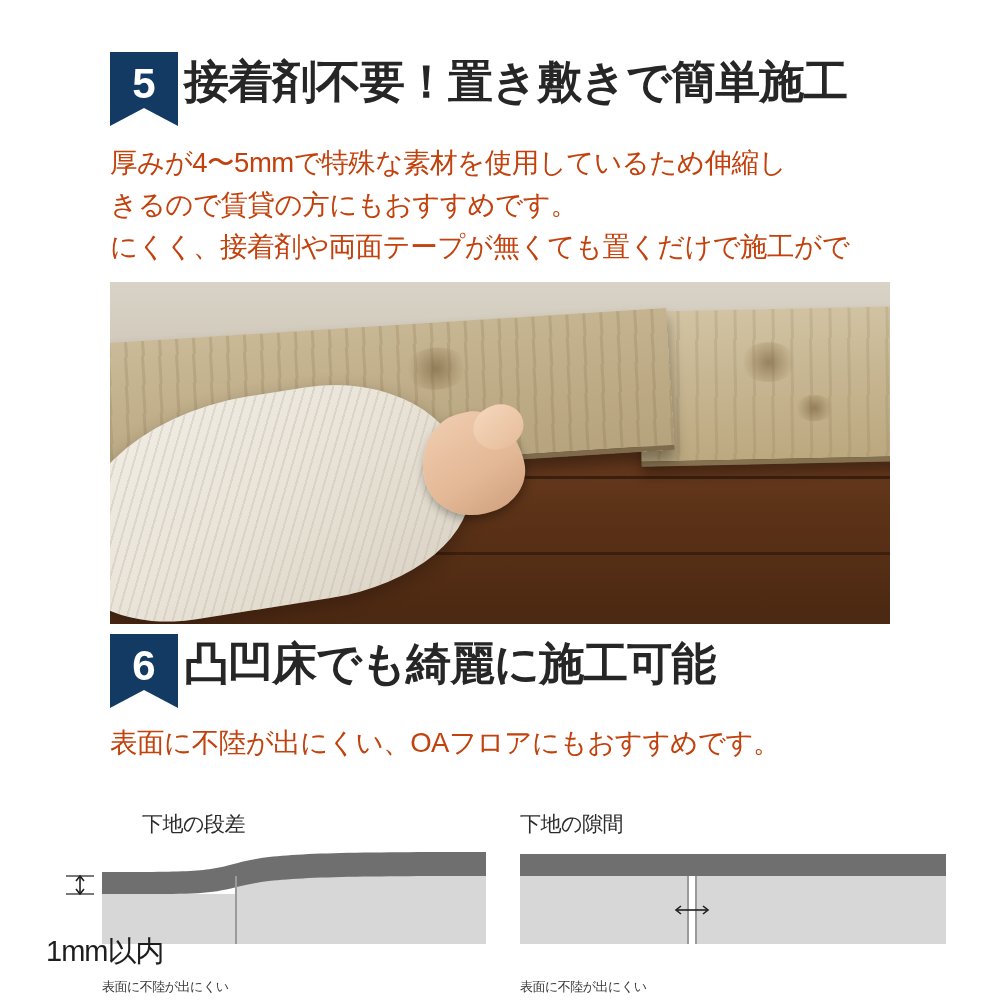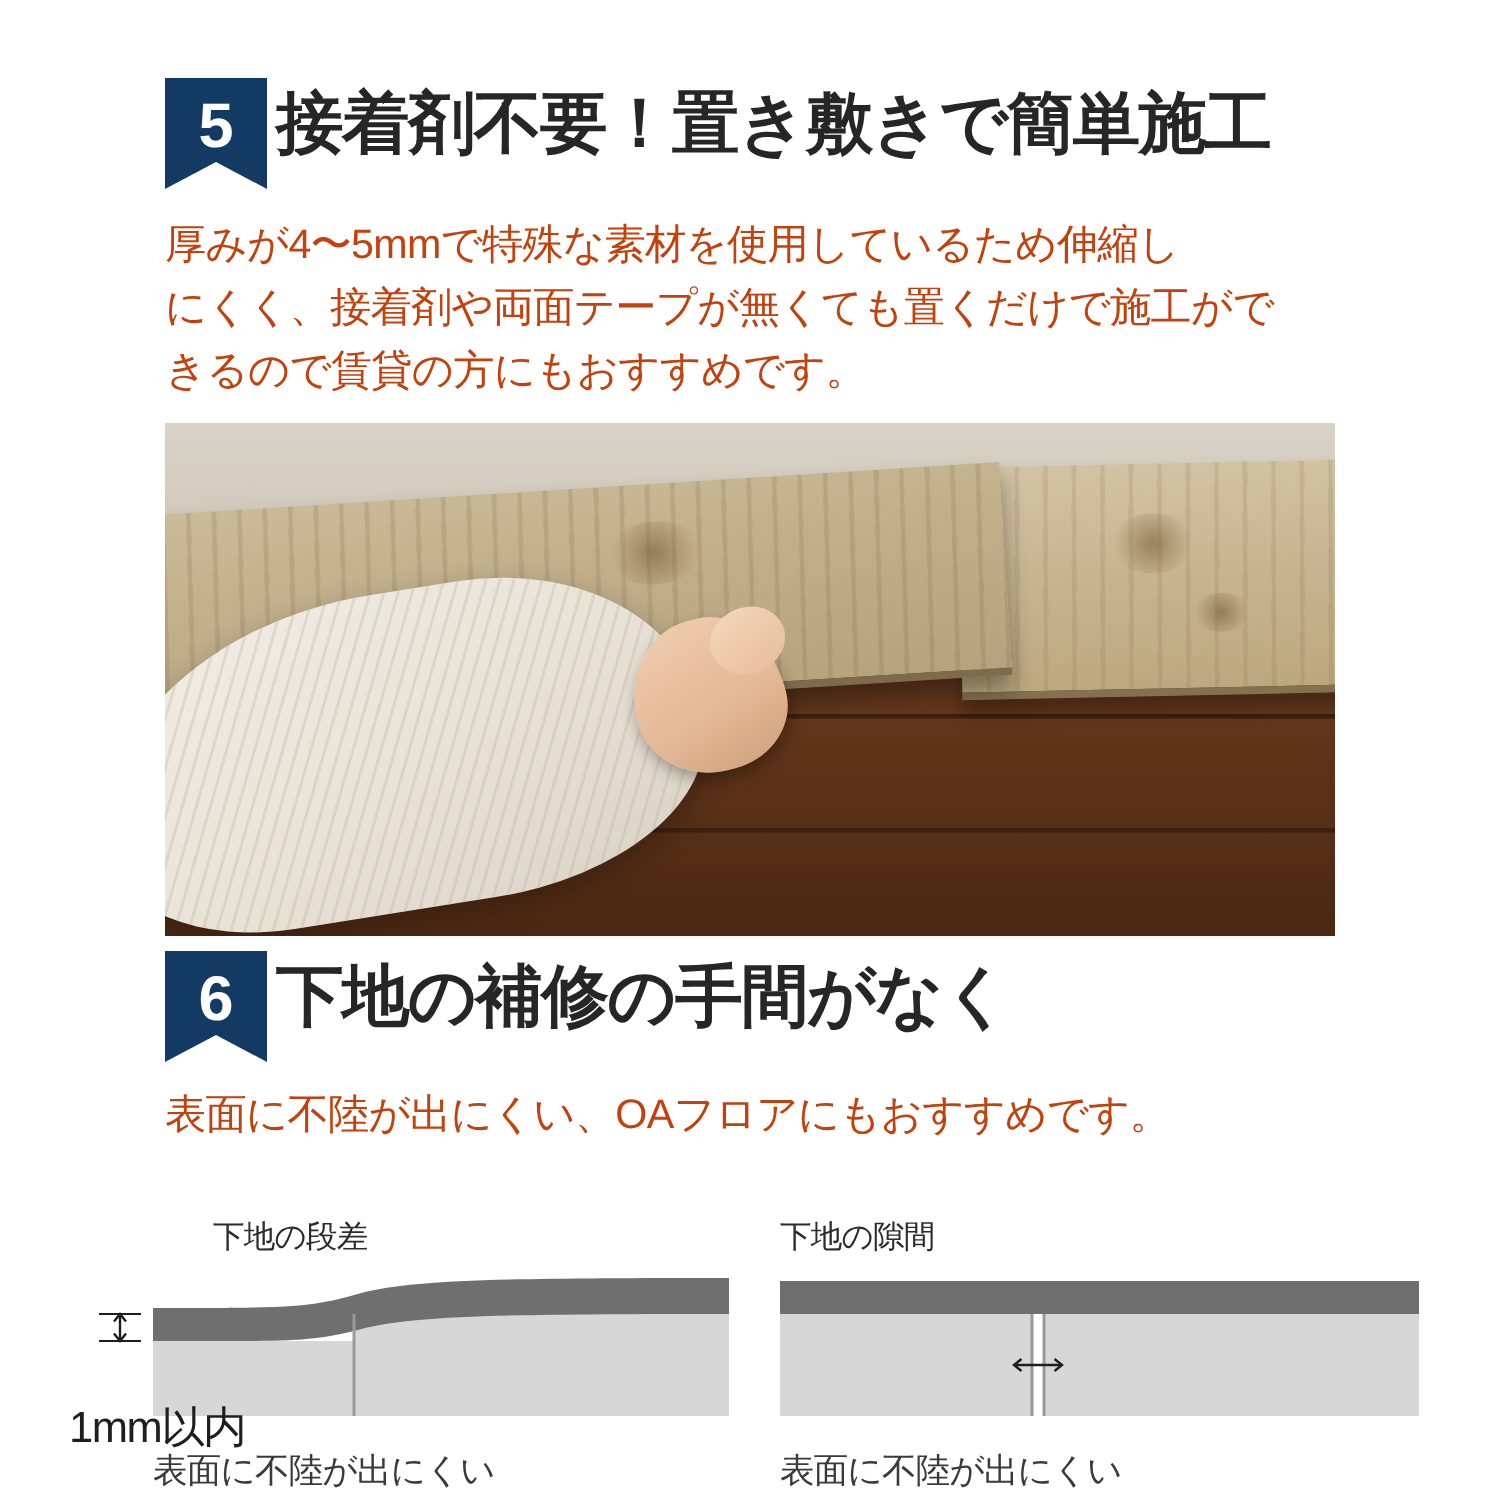"にくく、接着剤や両面テープが無くても置くだけで施工がで" div { order: before "きるので賃貸の方にもおすすめです。" -> after "きるので賃貸の方にもおすすめです。" }
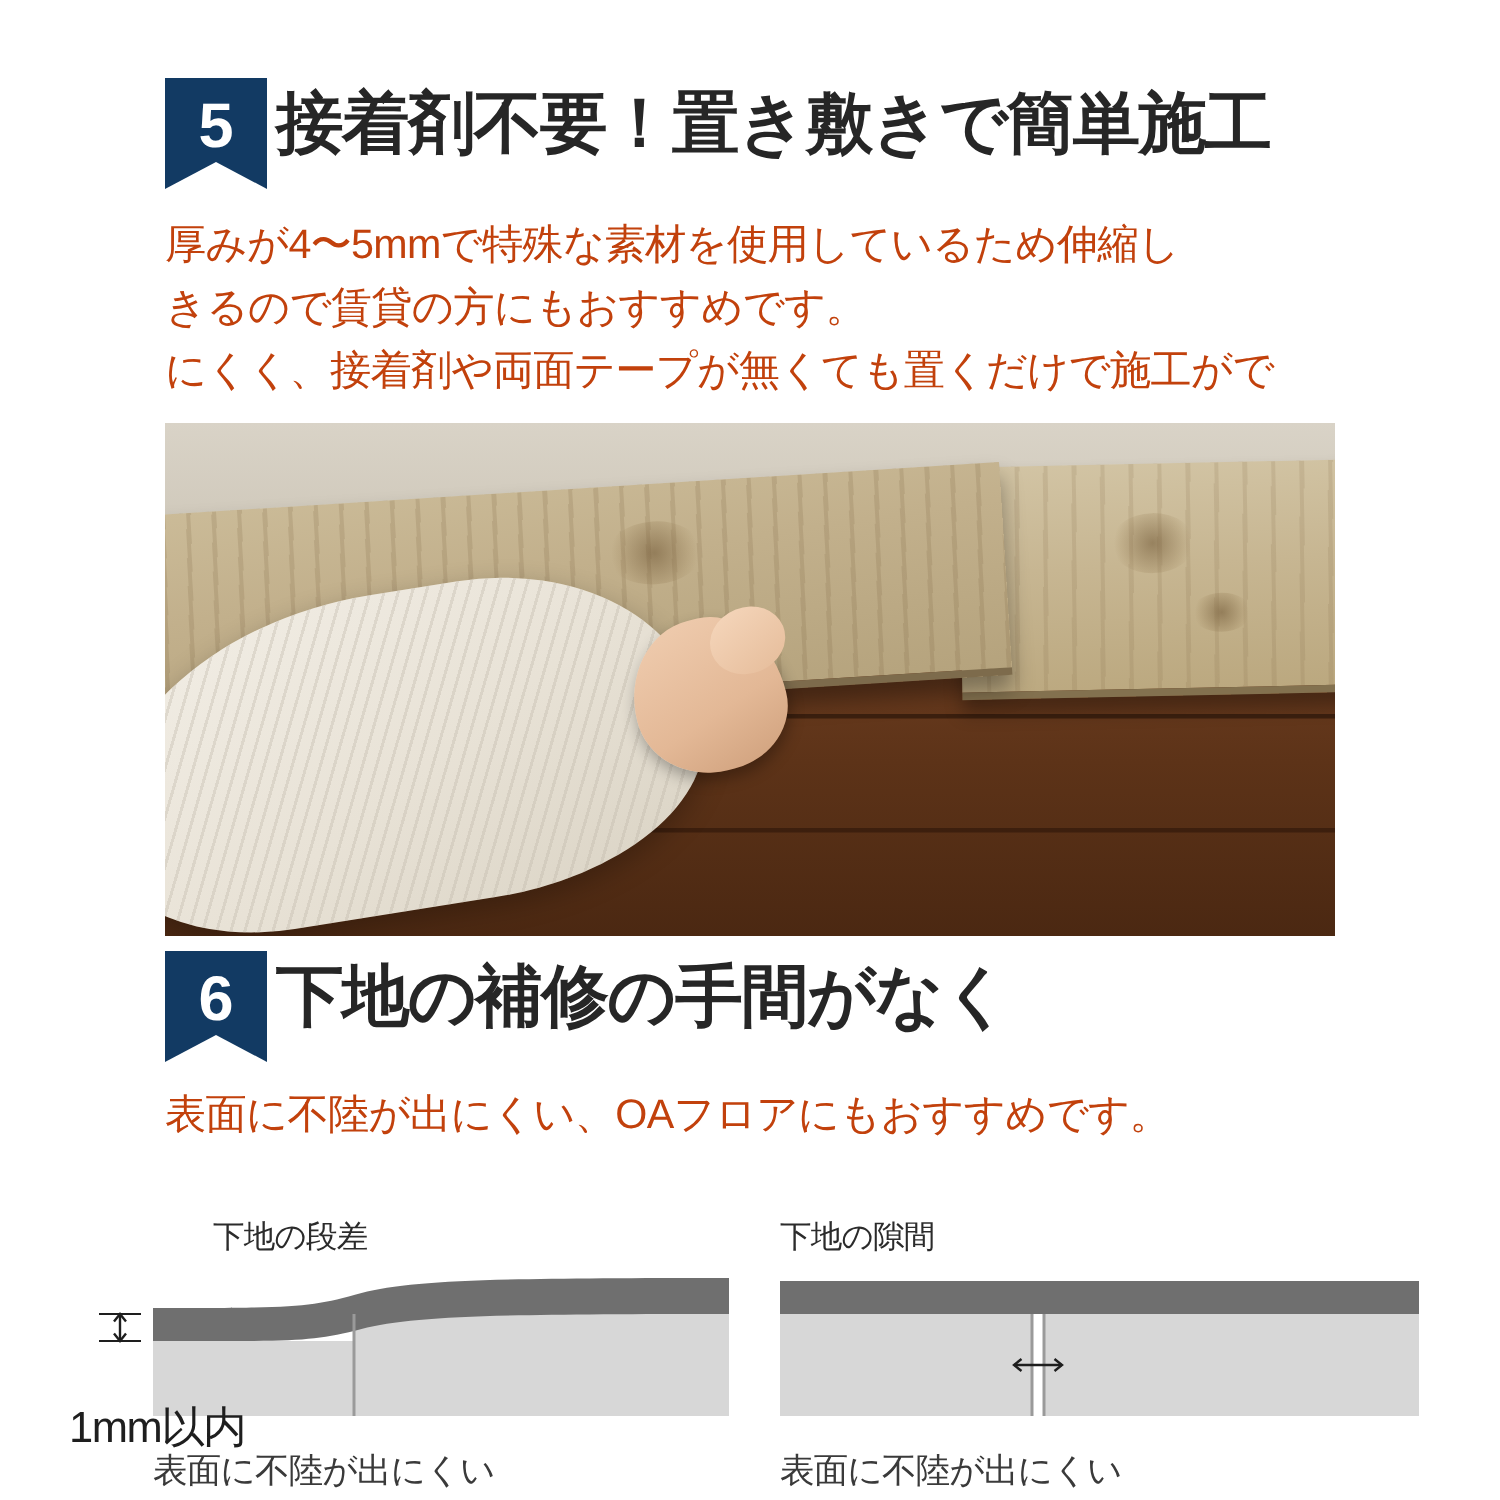"下地の補修の手間がなく" div.head-title { text: 下地の補修の手間がなく -> 凸凹床でも綺麗に施工可能 }
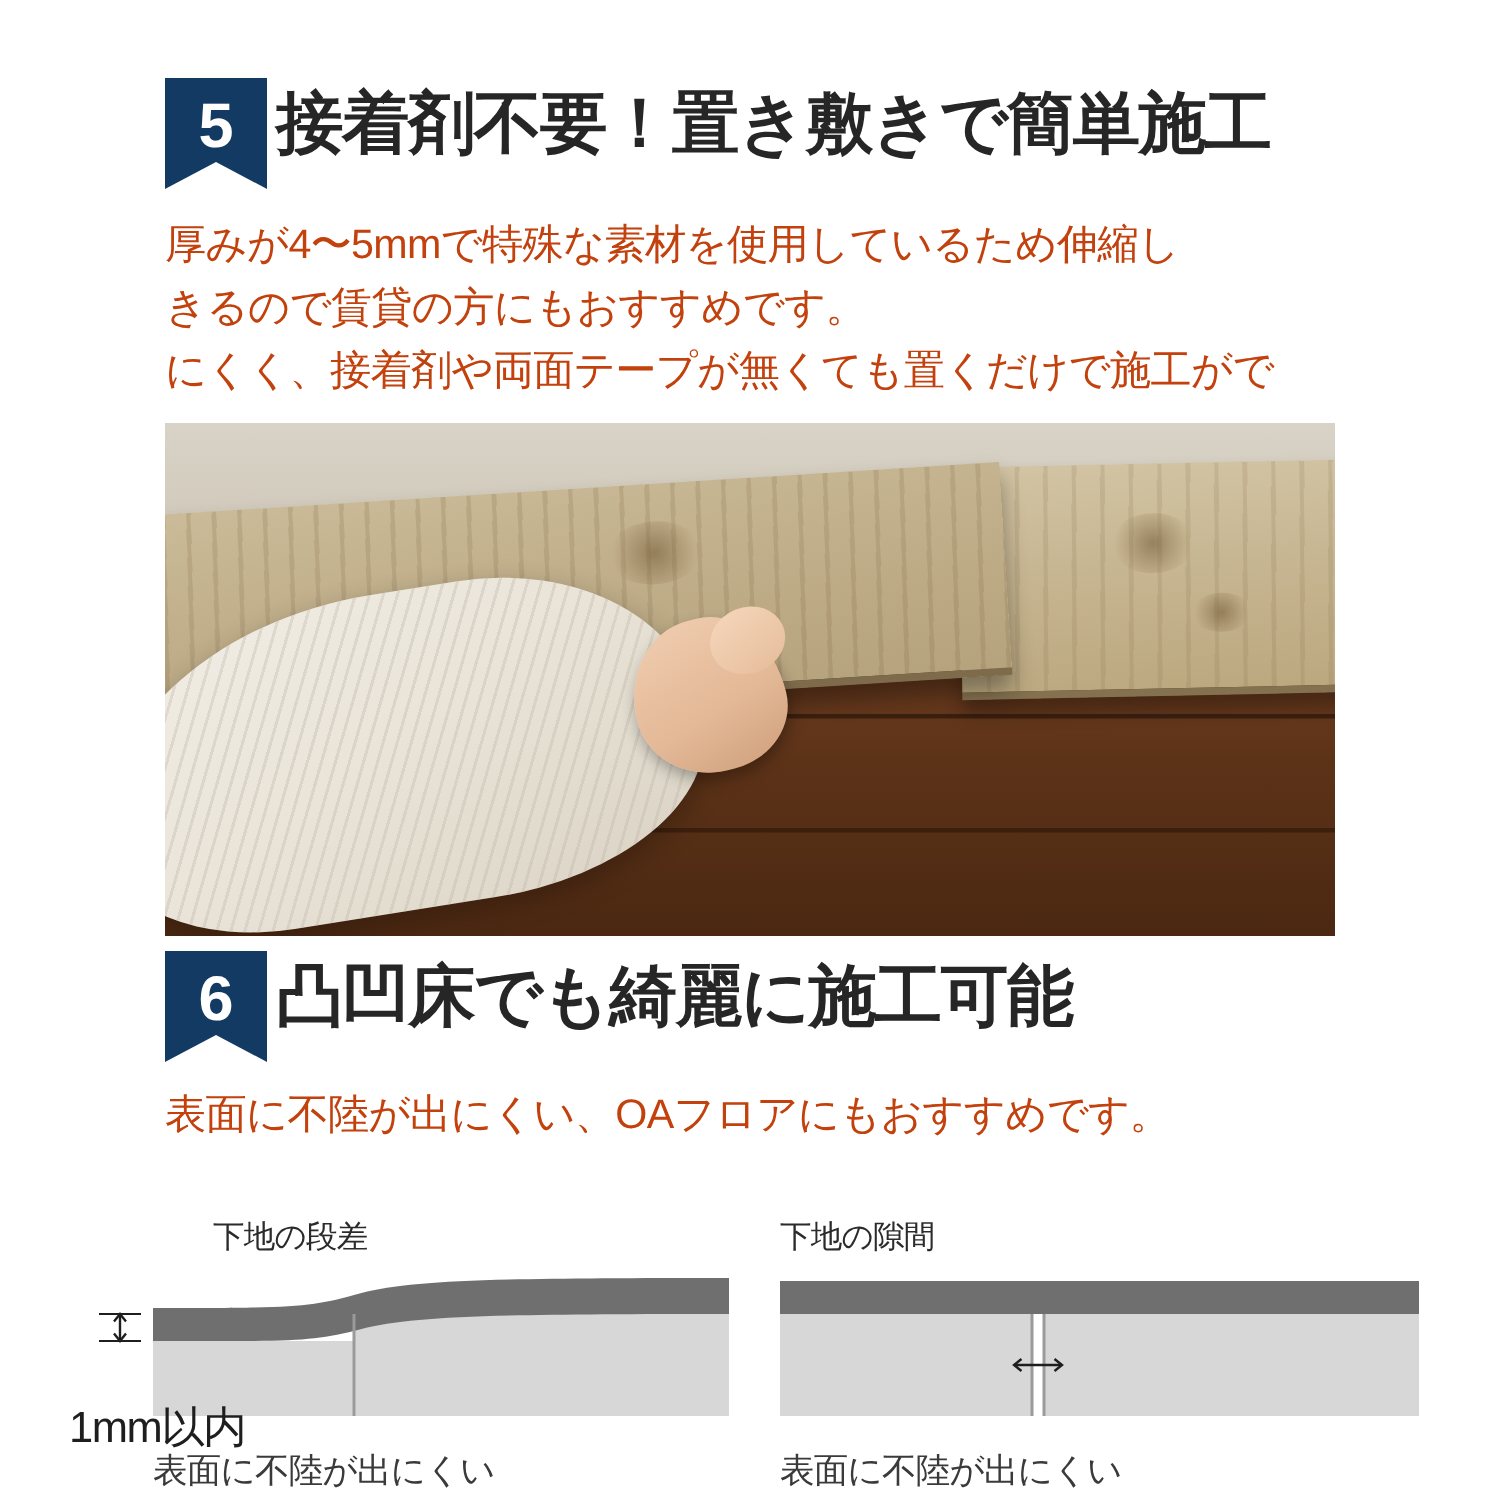"表面に不陸が出にくい" .diag-note { font-size: 23px -> 13px }
